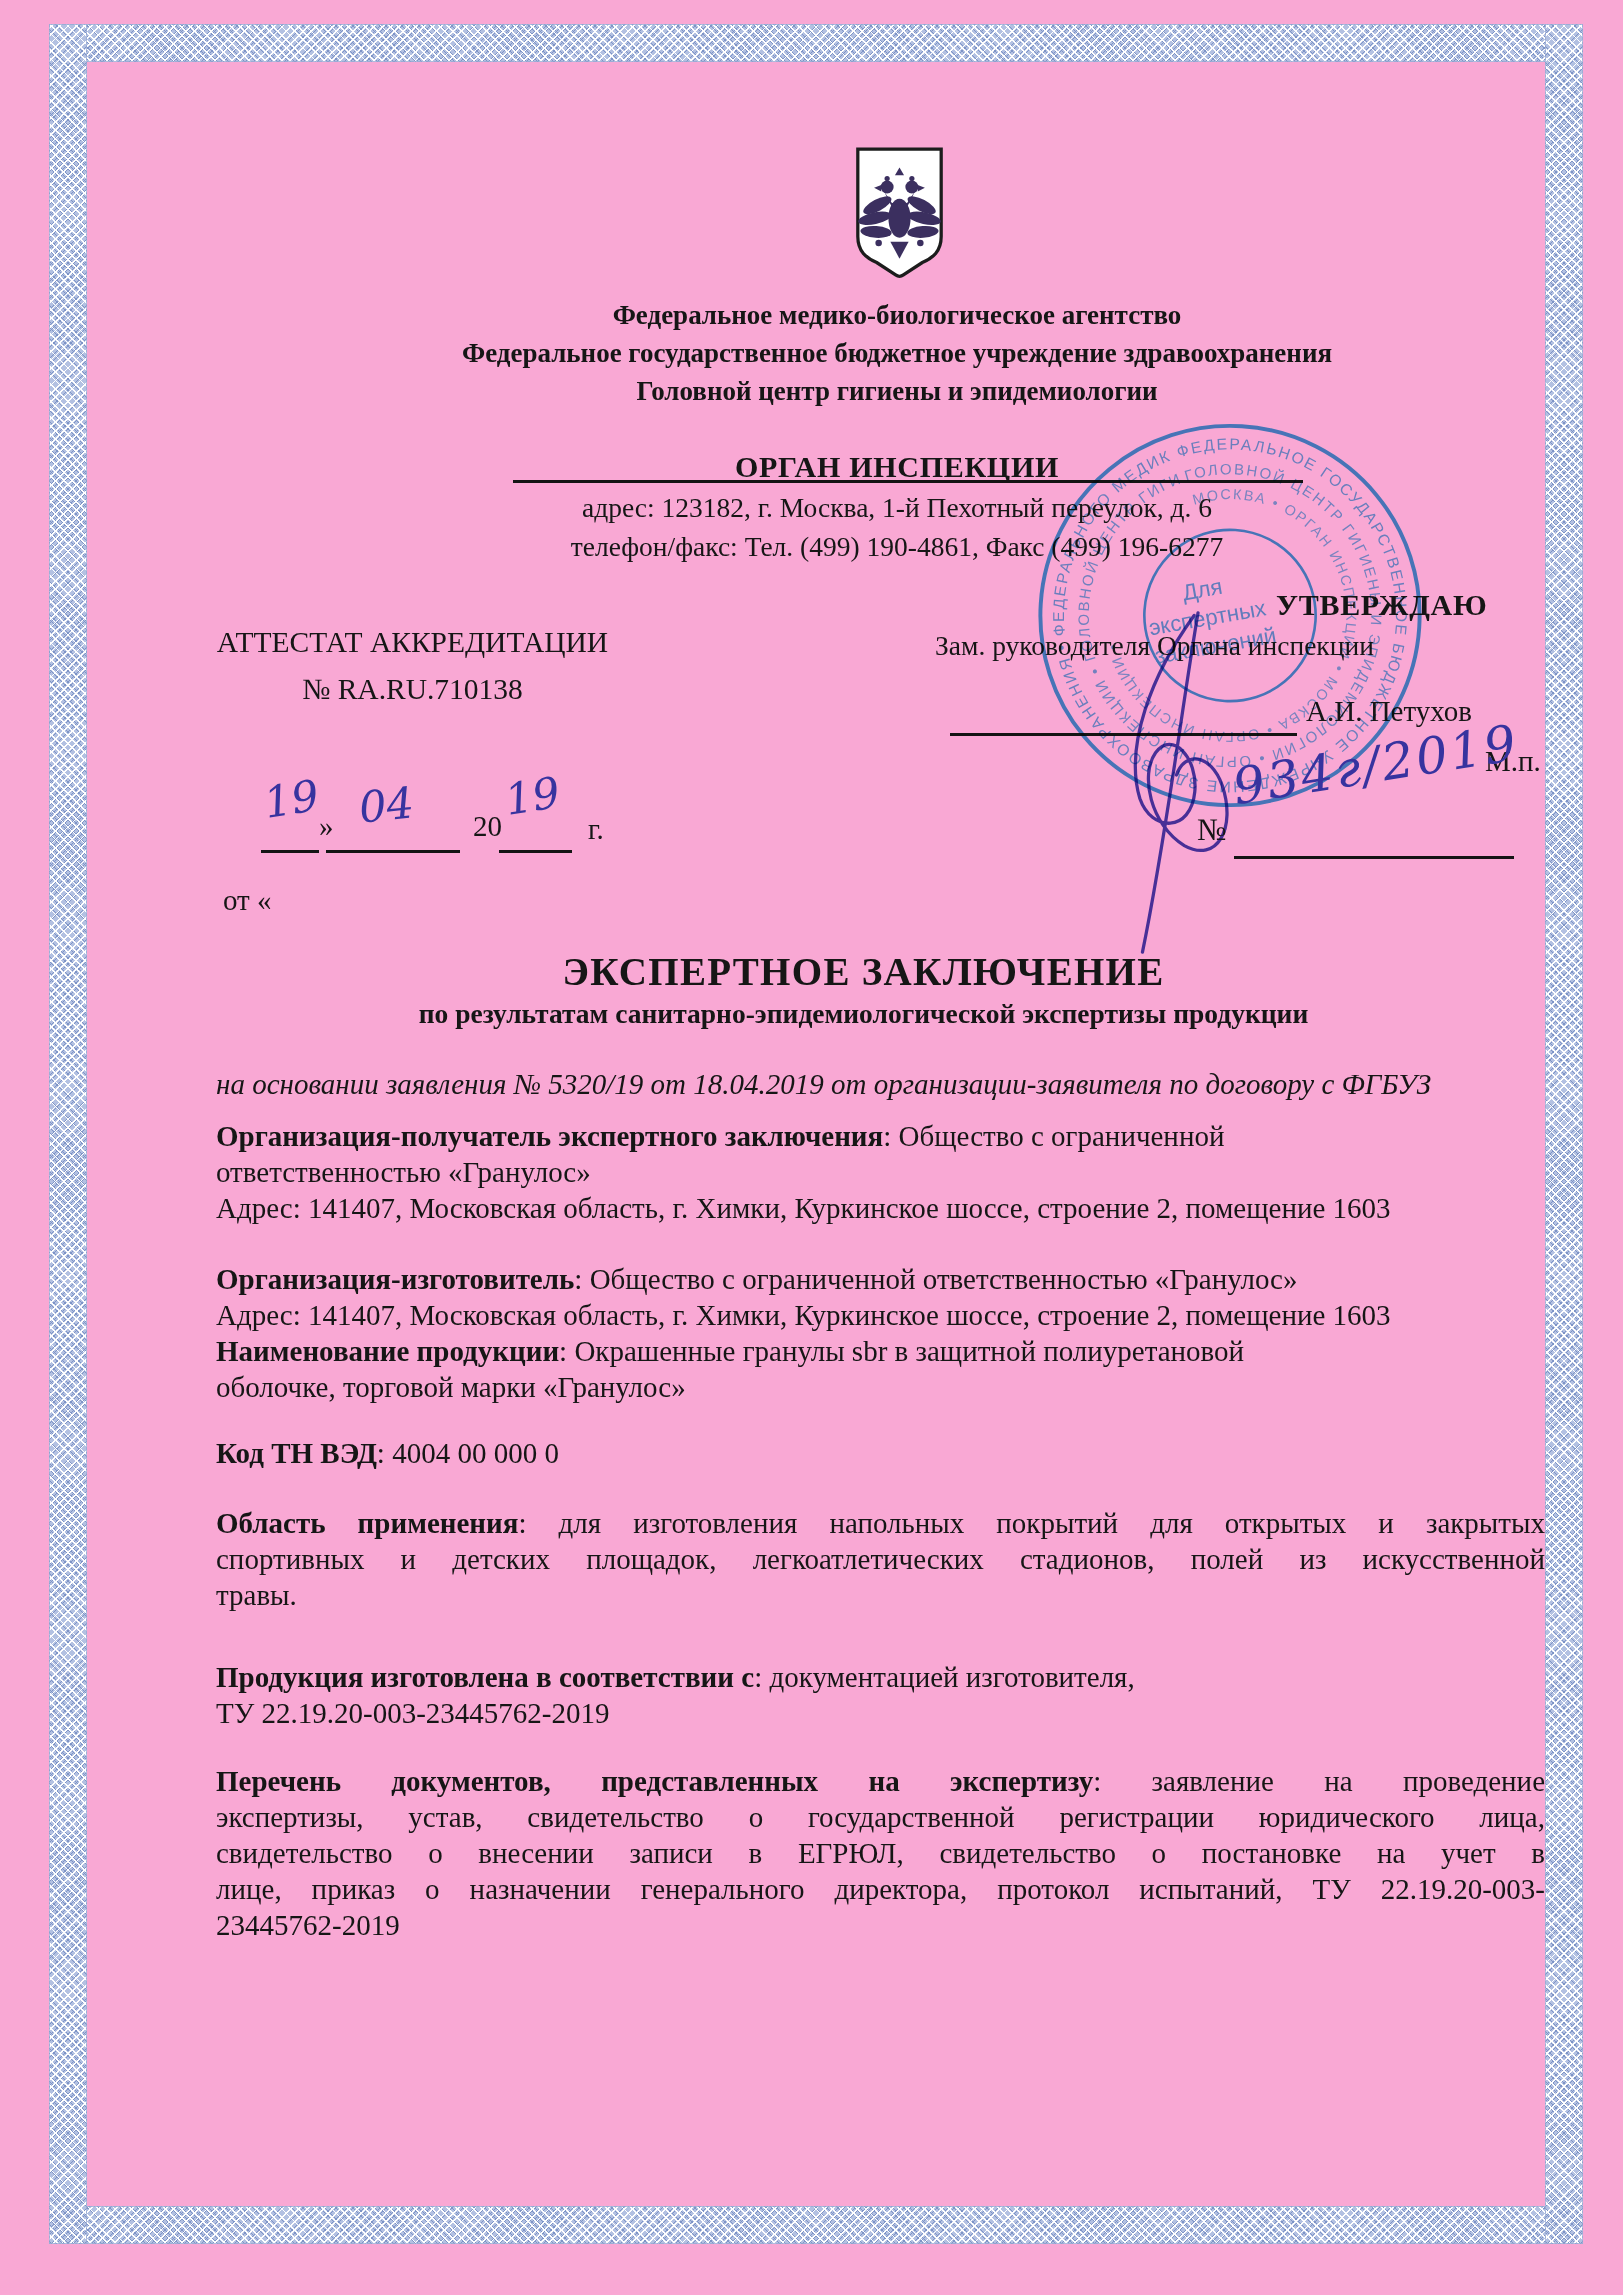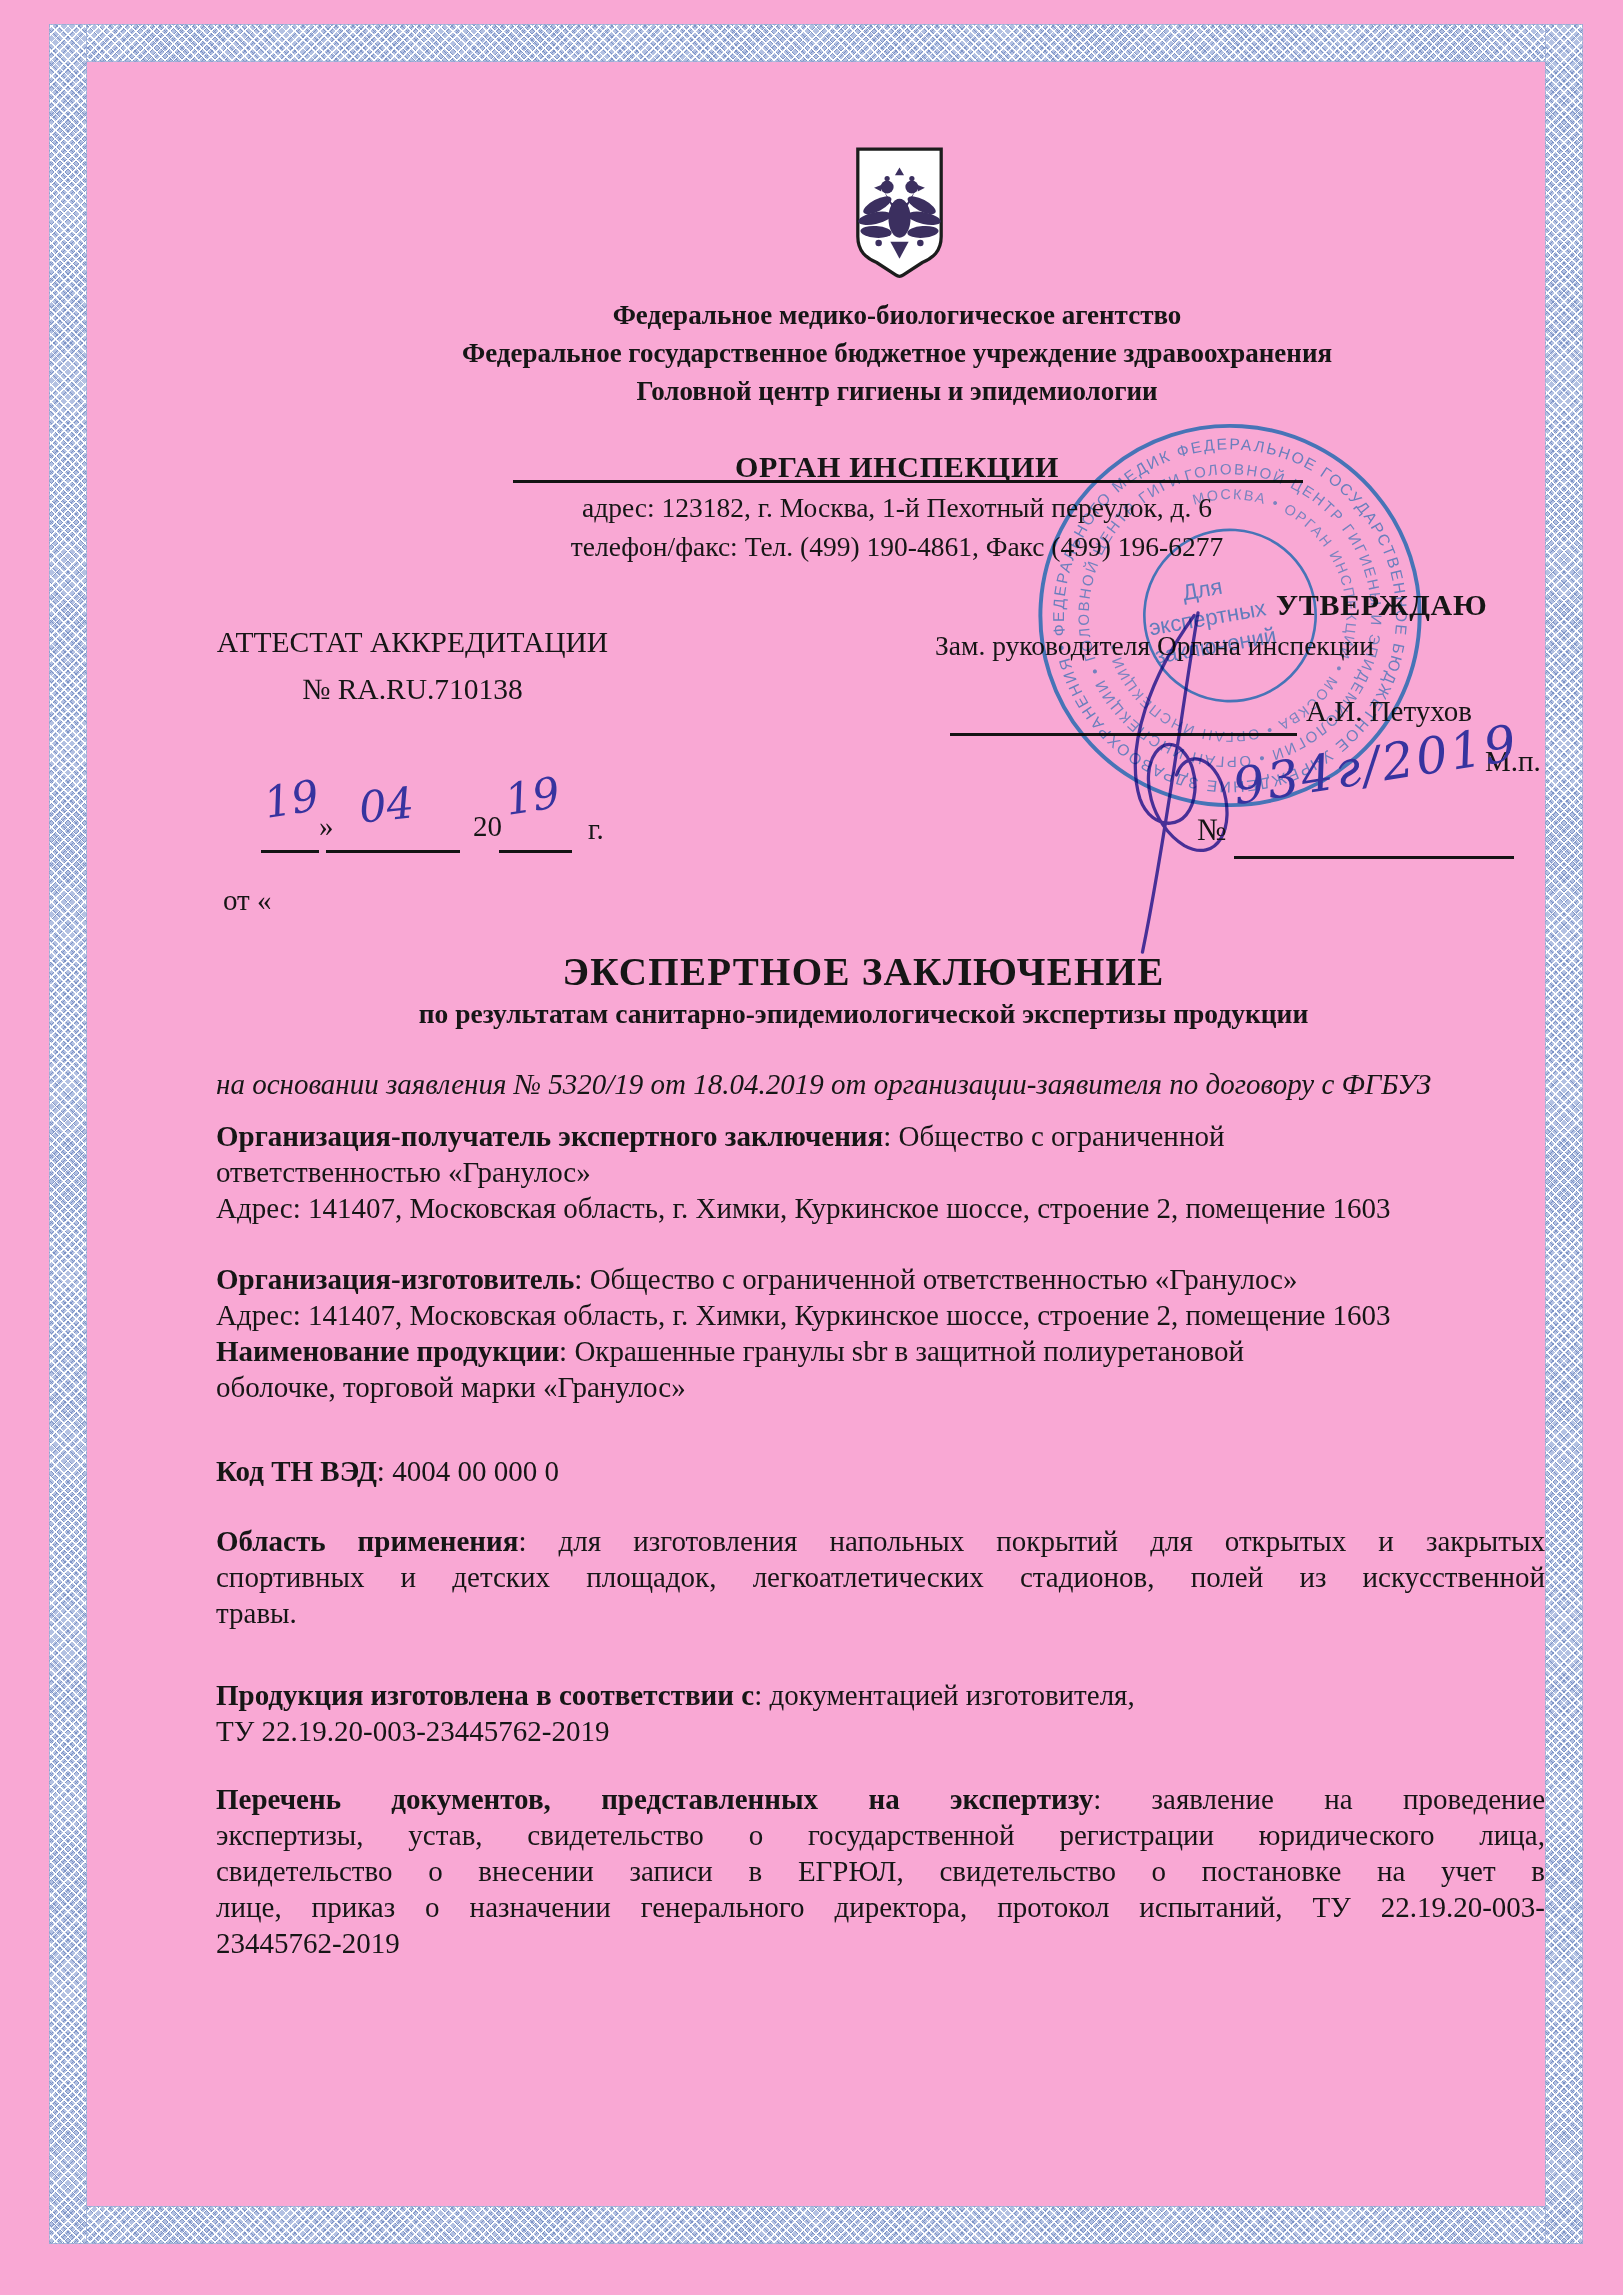"Наименование продукции: Окрашенные" .gap58 { margin-bottom: 48px -> 30px }
